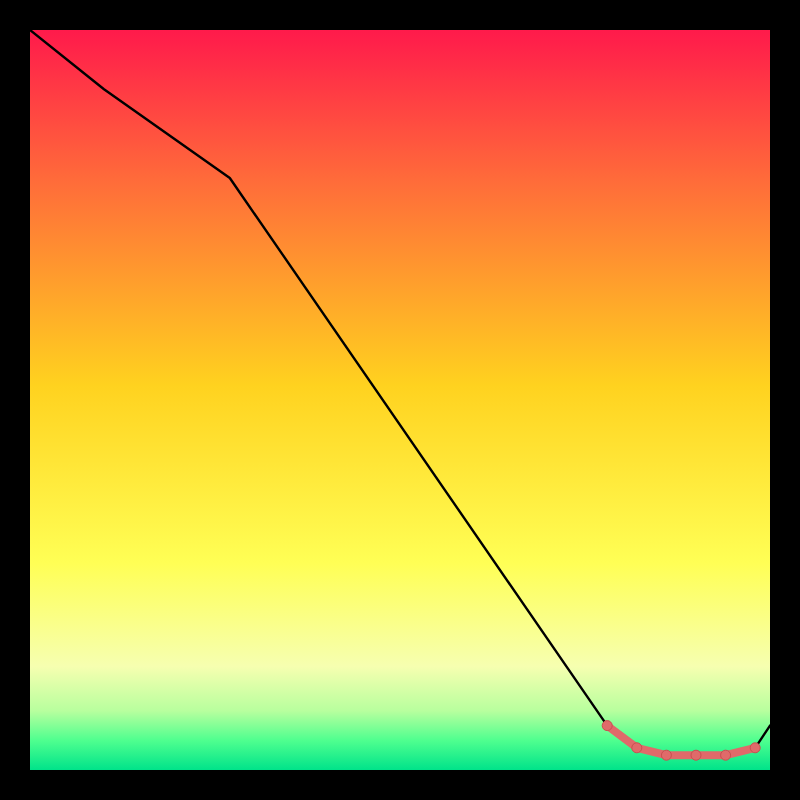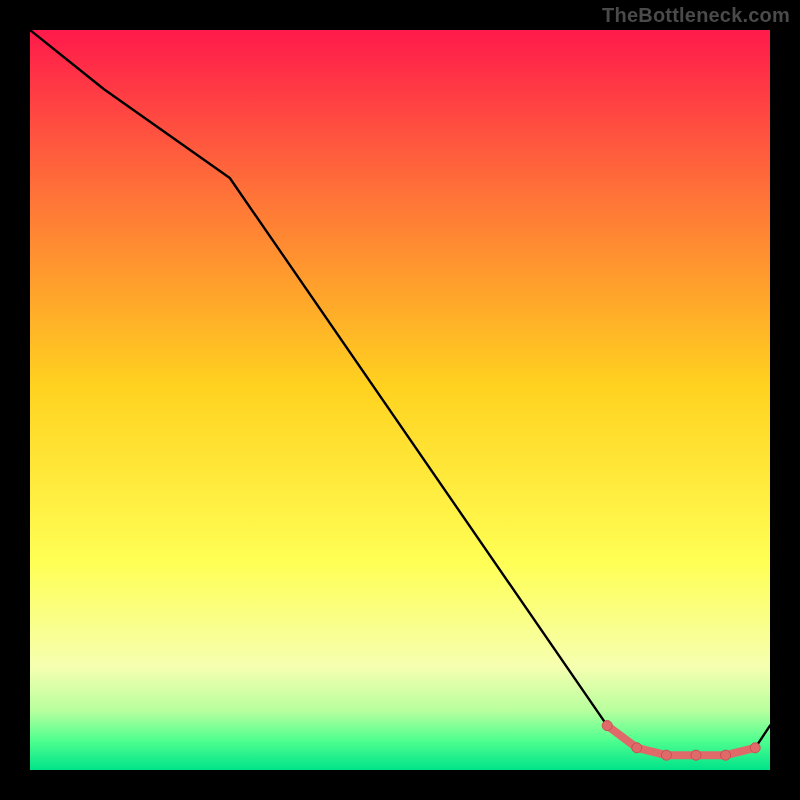"TheBottleneck.com" div.watermark { html: <div>TheBottleneck.com</div> -> none }
